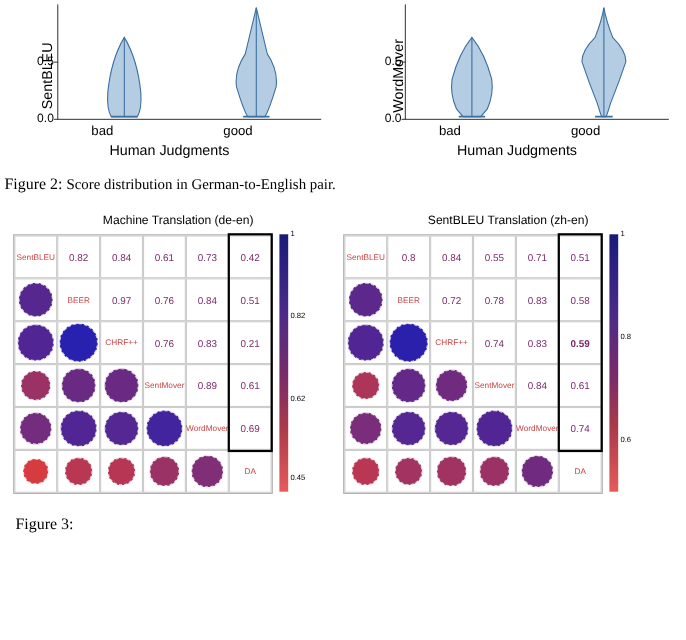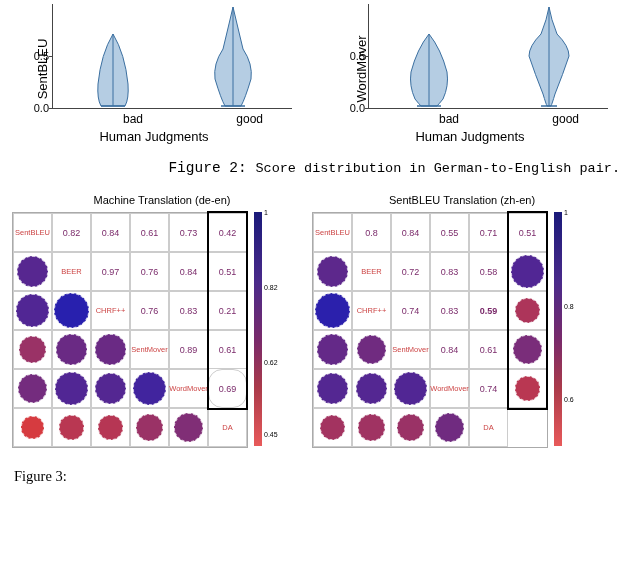"bad" .cat-label { text-align: right -> left }
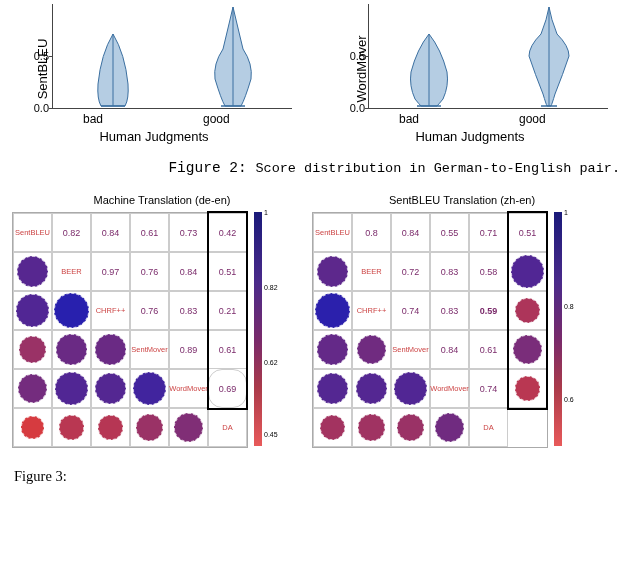"Figure 2: Score distribution in" .caption { font-family: Liberation Mono, monospace -> Liberation Serif, serif; text-align: right -> left }
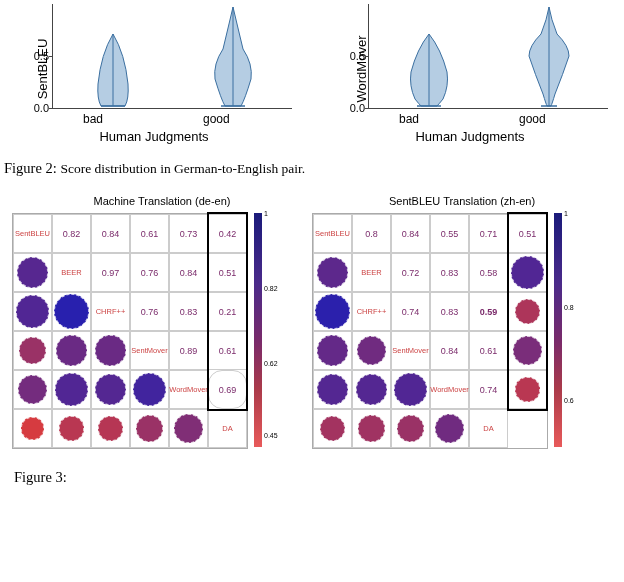"0.78" div.hm-cell { html: none -> <div>0.78</div> }
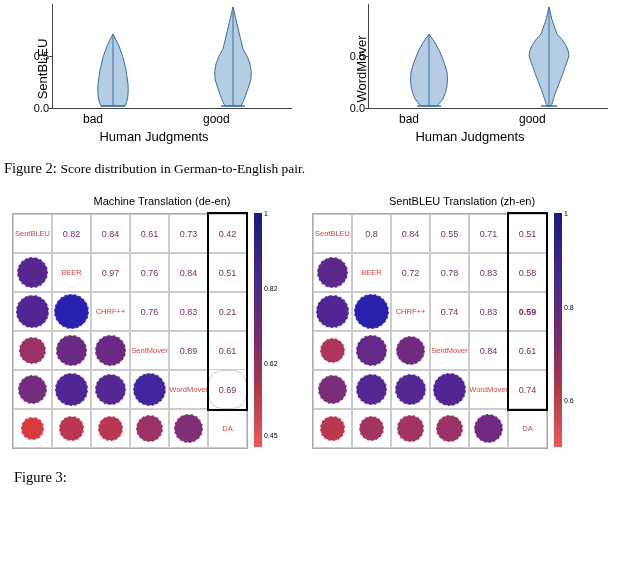"0.69" div.hm-cell { border-radius: 14px -> none }
